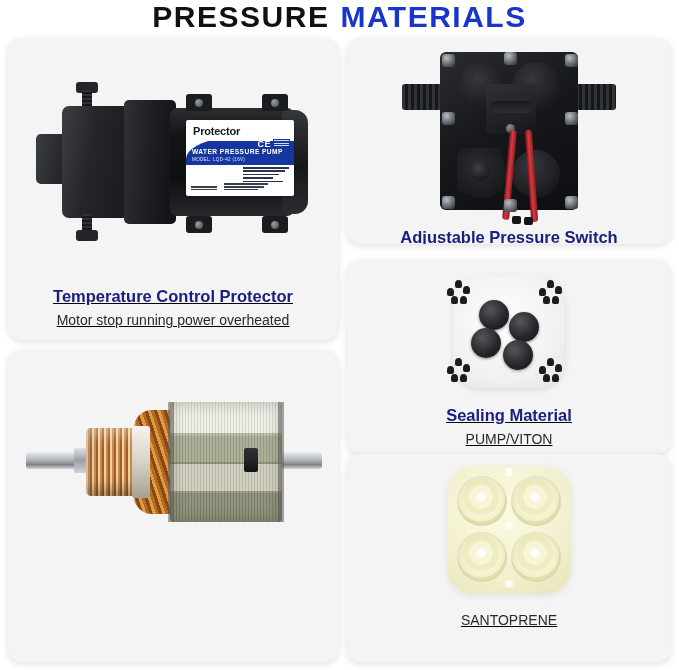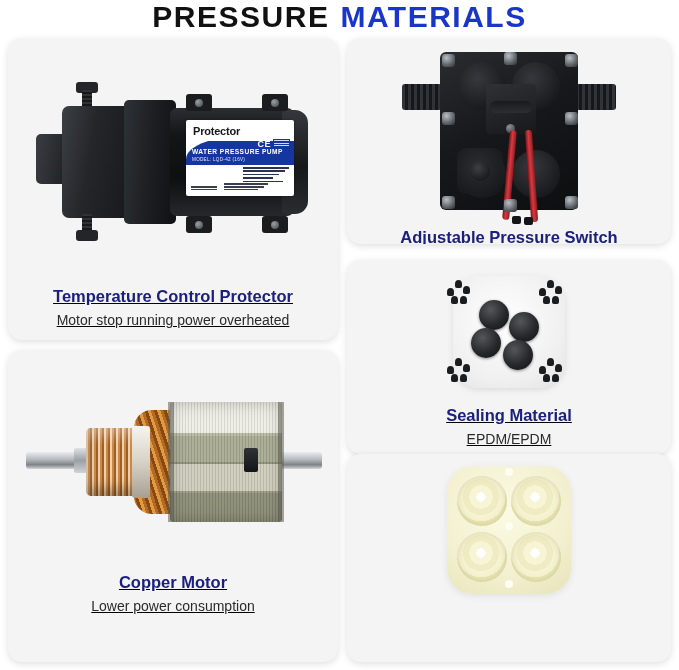"EPDM/EPDM" div.c-sub { text: EPDM/EPDM -> PUMP/VITON }
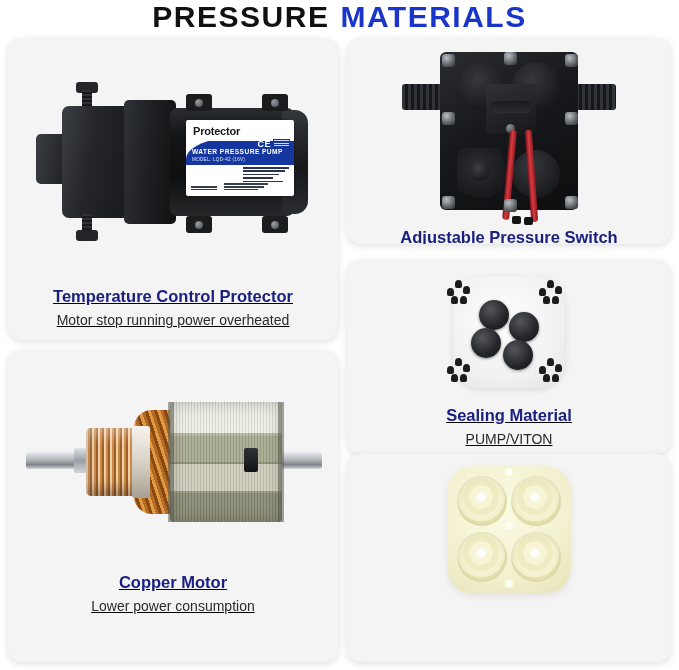"Copper Motor" div.card-text { html: <div> <div>Copper Motor</div> <div>Lower power consumption</div> </div> -> none }
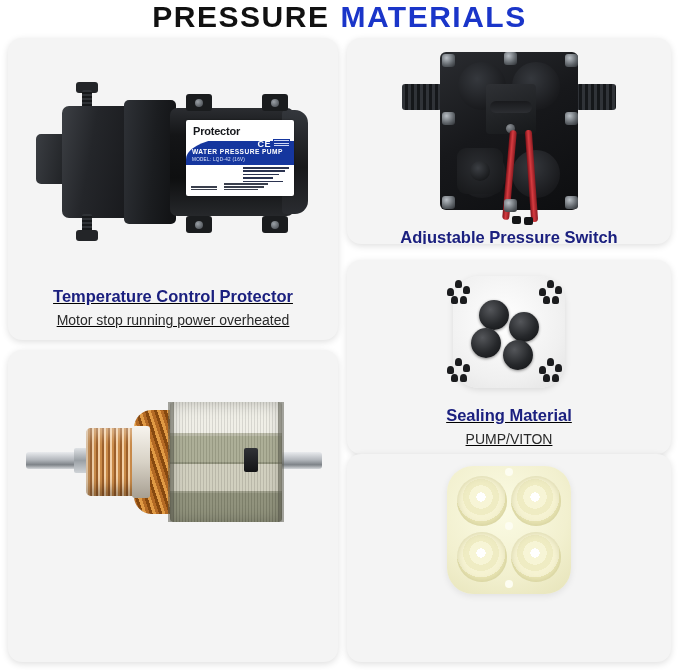"SANTOPRENE" div.c-sub { html: none -> <div>SANTOPRENE</div> }
